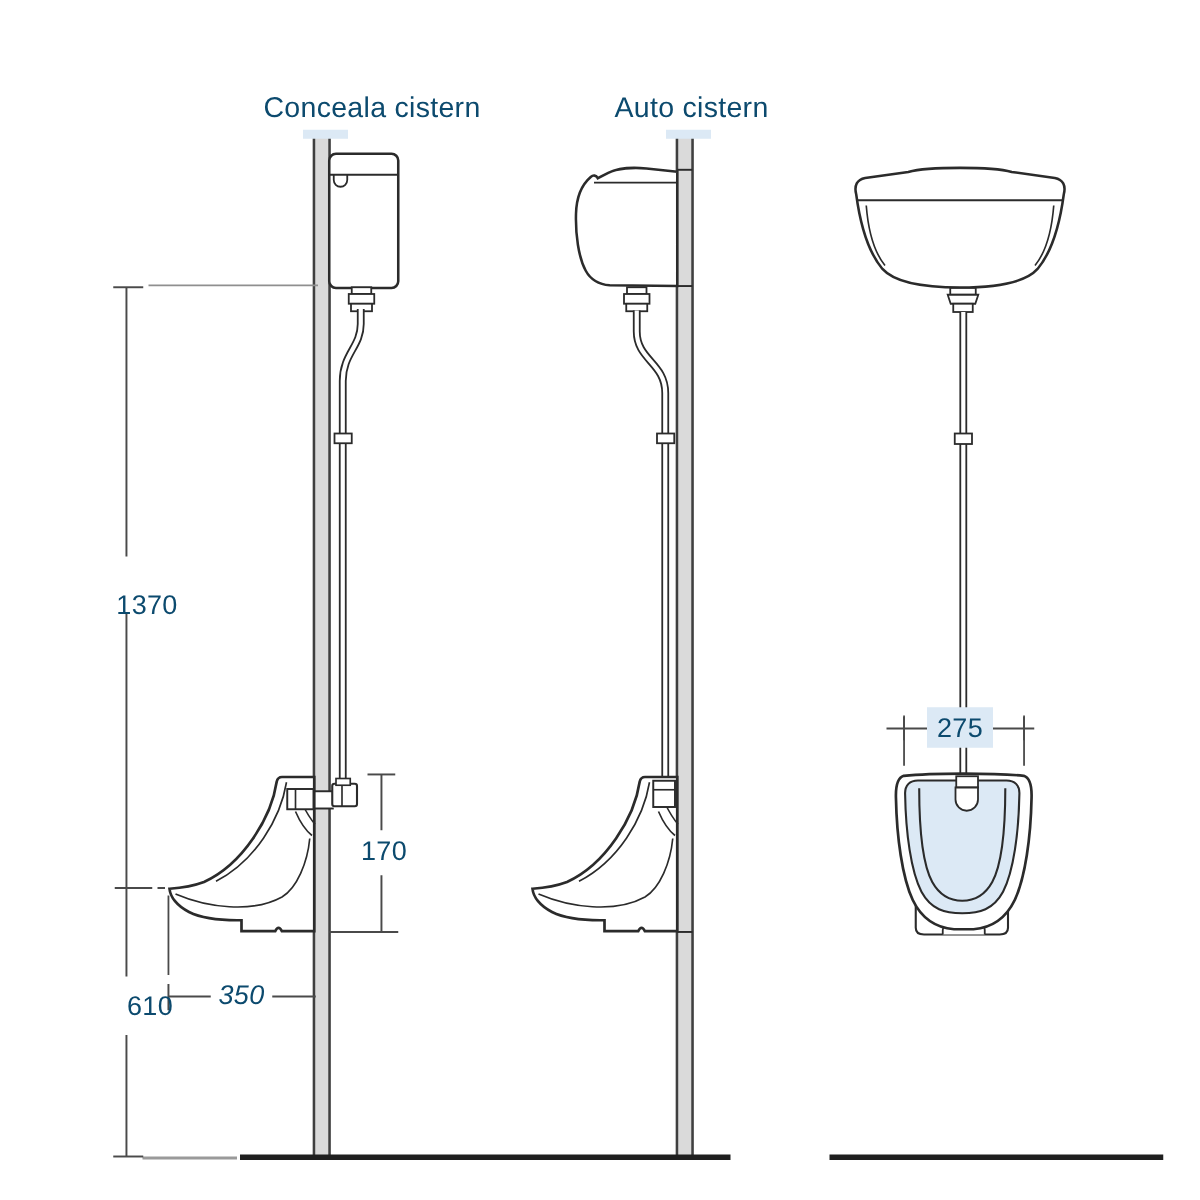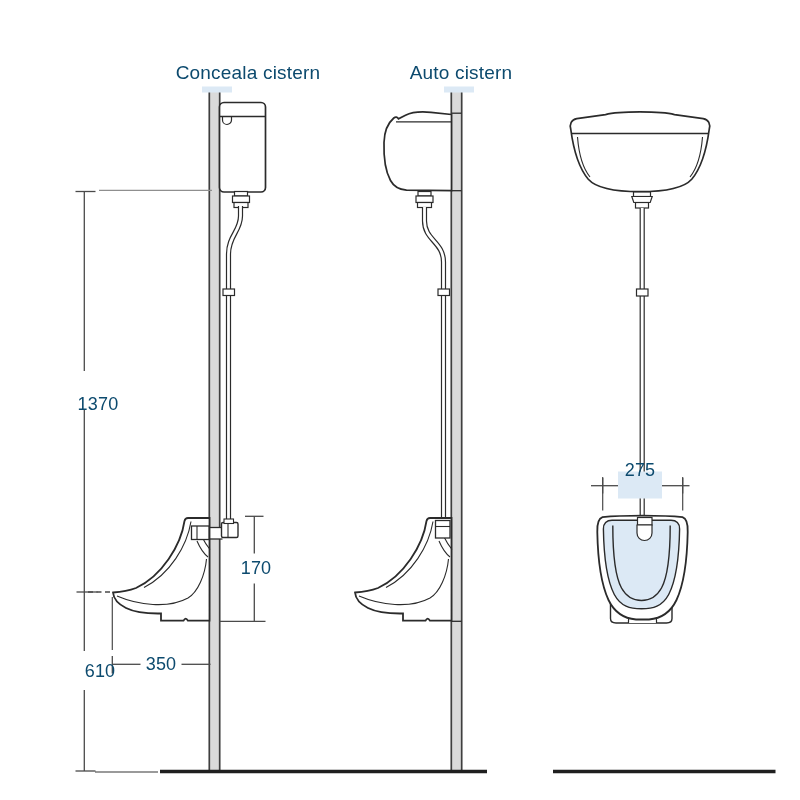"275" .d-275 { top: 470px -> 486px }
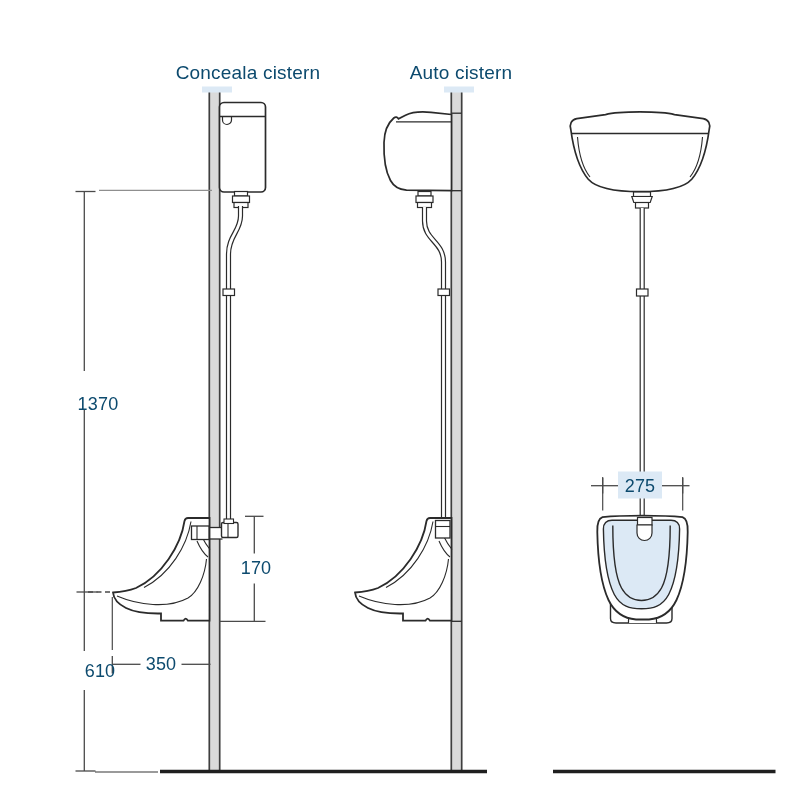"350" .d-350 { font-style: none -> italic }
